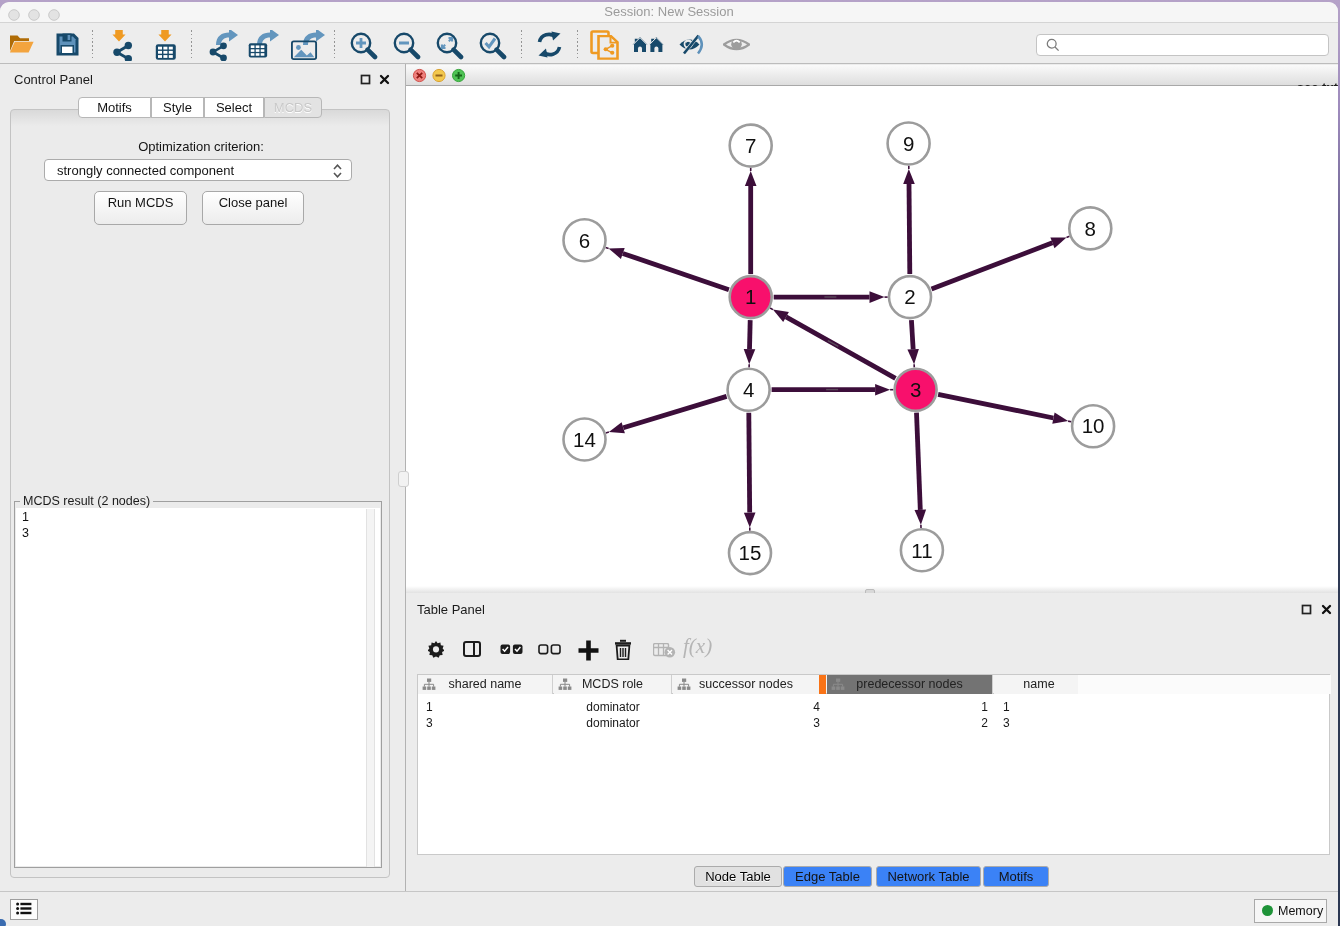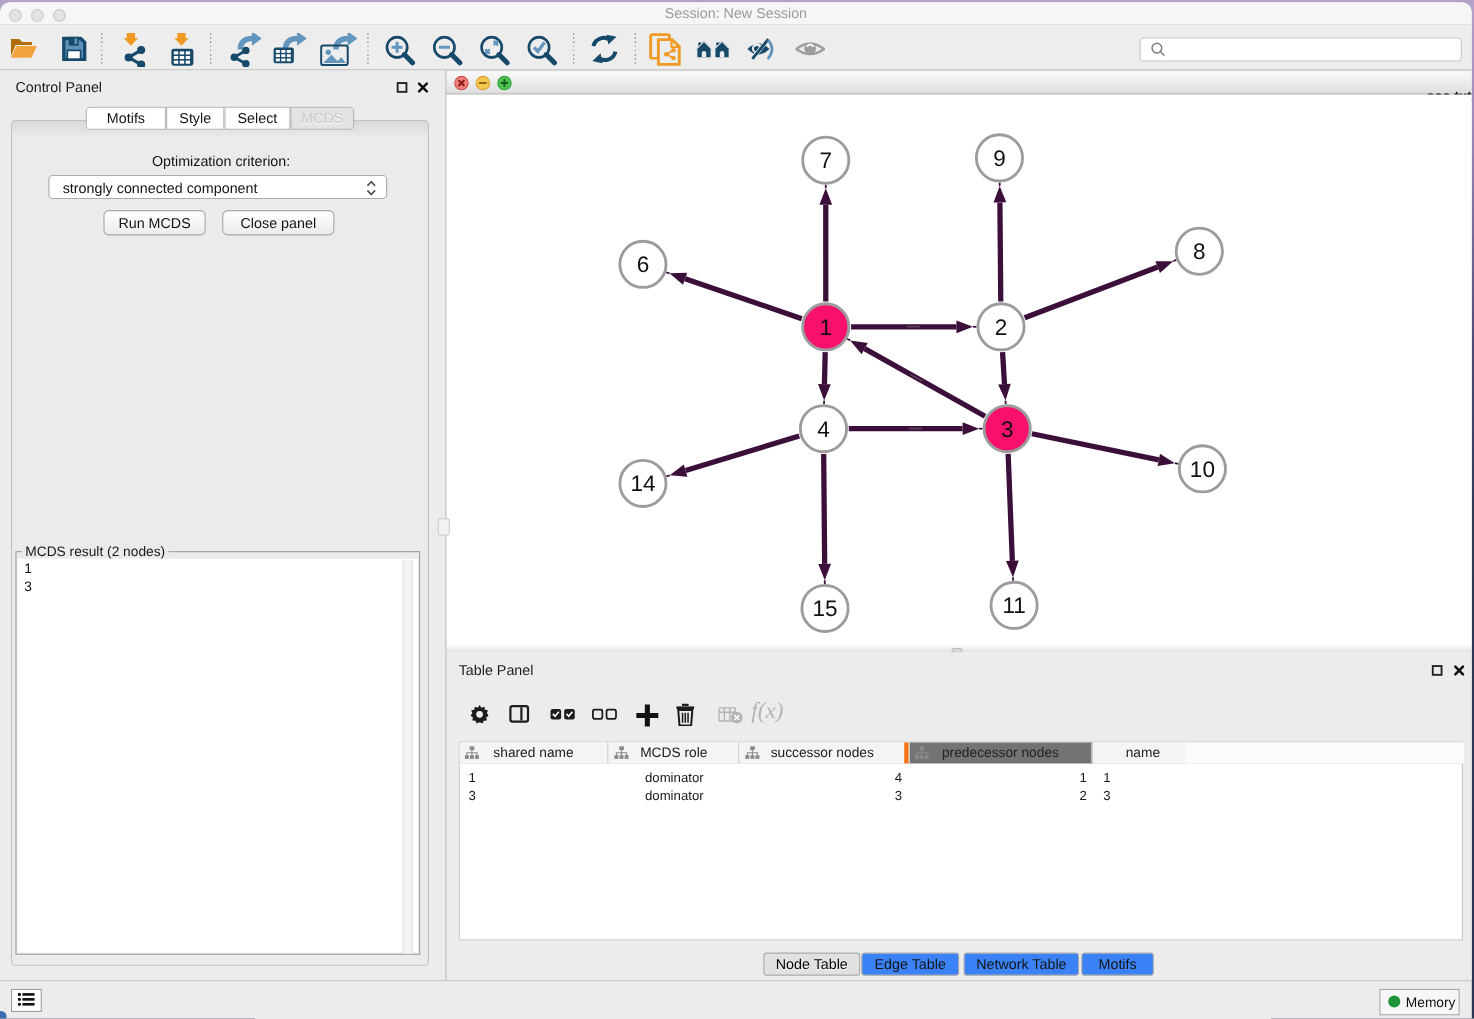"Run MCDS" .btn { height: 23px -> 34px }
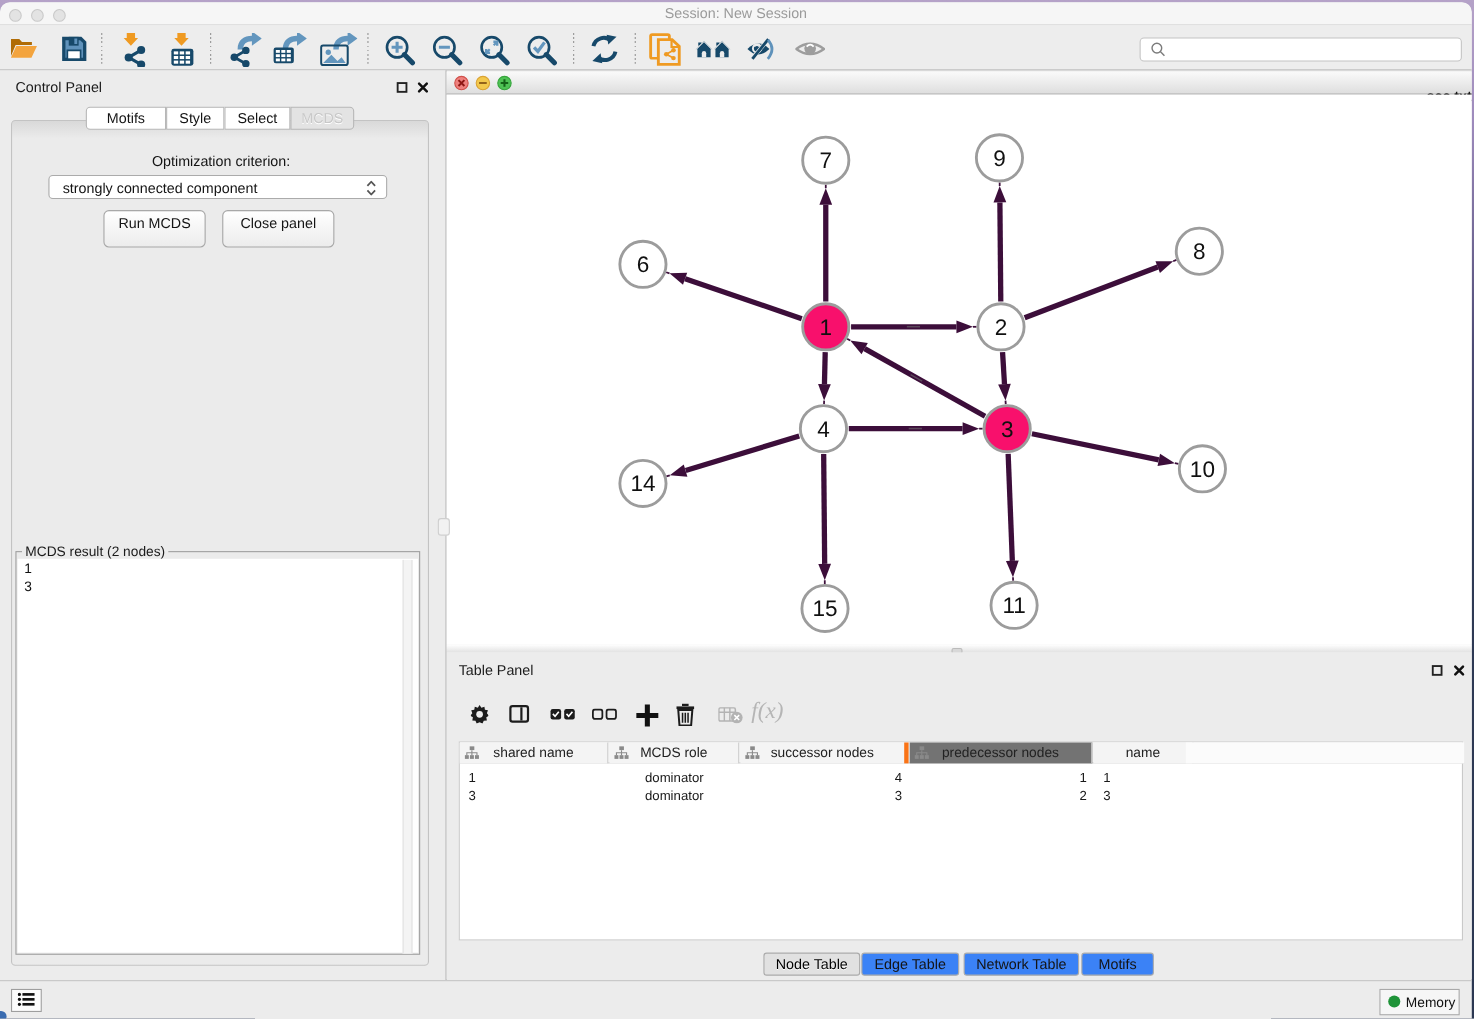"successor nodes" div { border-right: 4px solid #f97316 -> 7px solid #f97316 }
